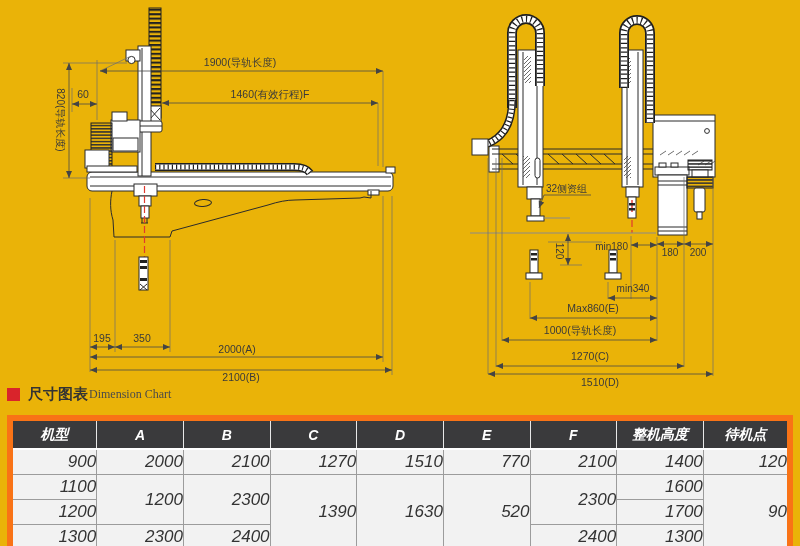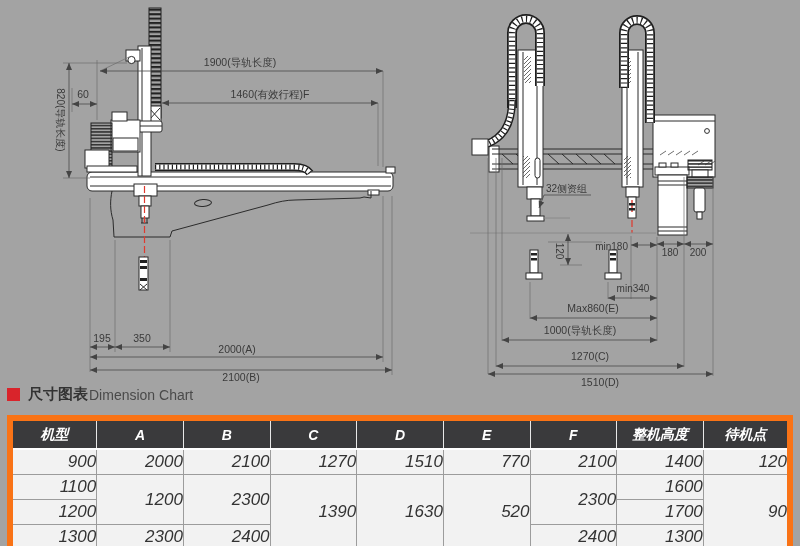"1900(导轨长度)" .page { background: #a3a3a3 -> #eab308 }
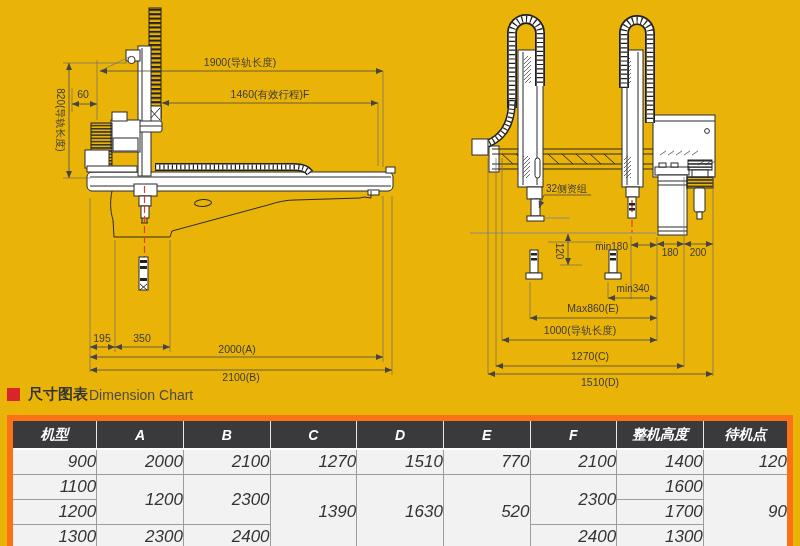"Dimension Chart" .en-title { font-family: none -> Liberation Serif, serif; font-size: 14px -> 12px }
